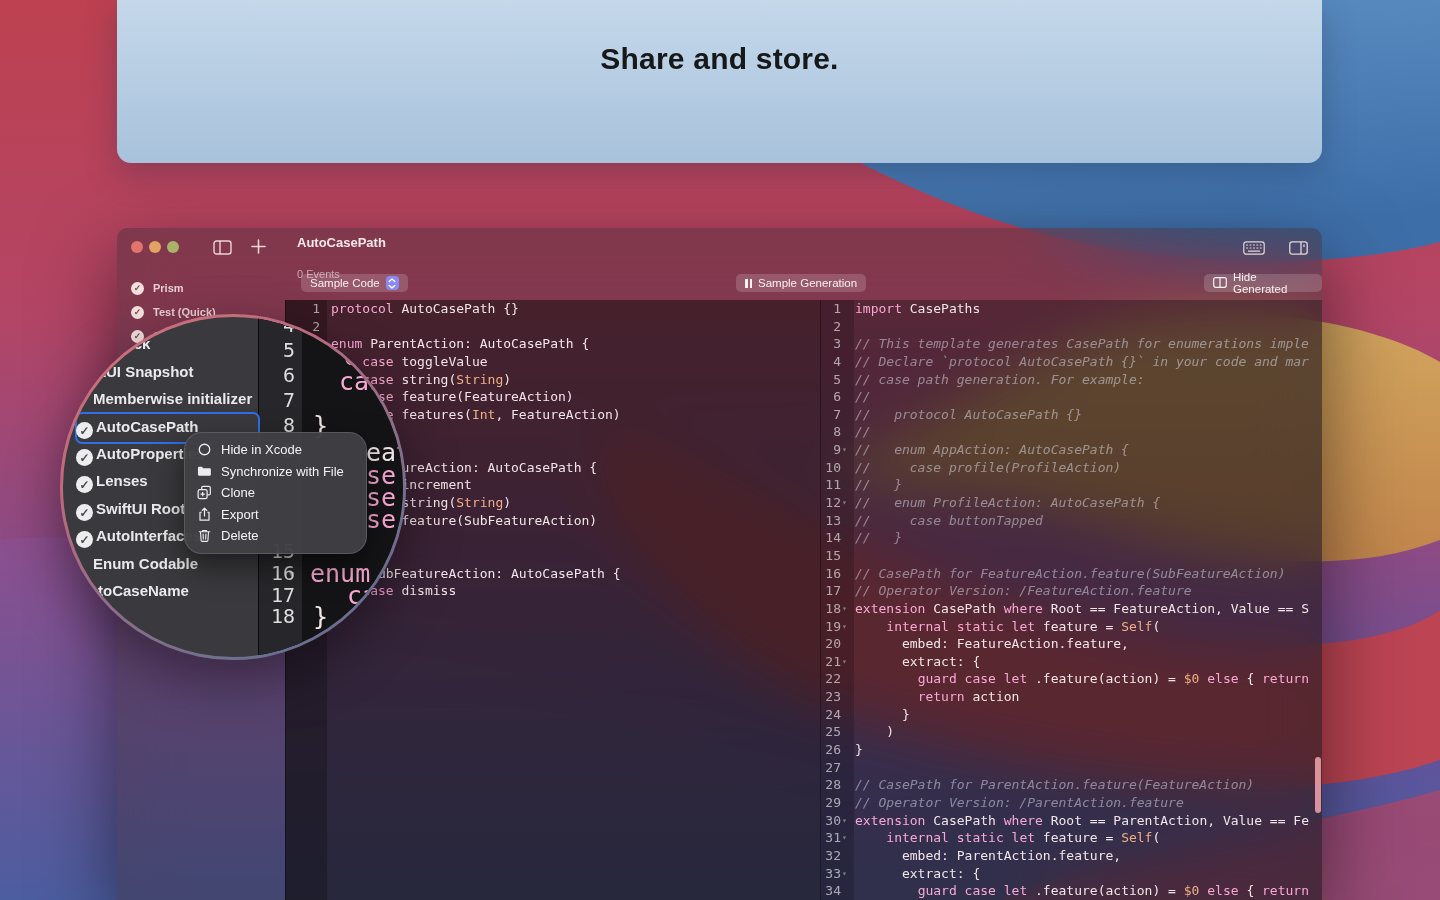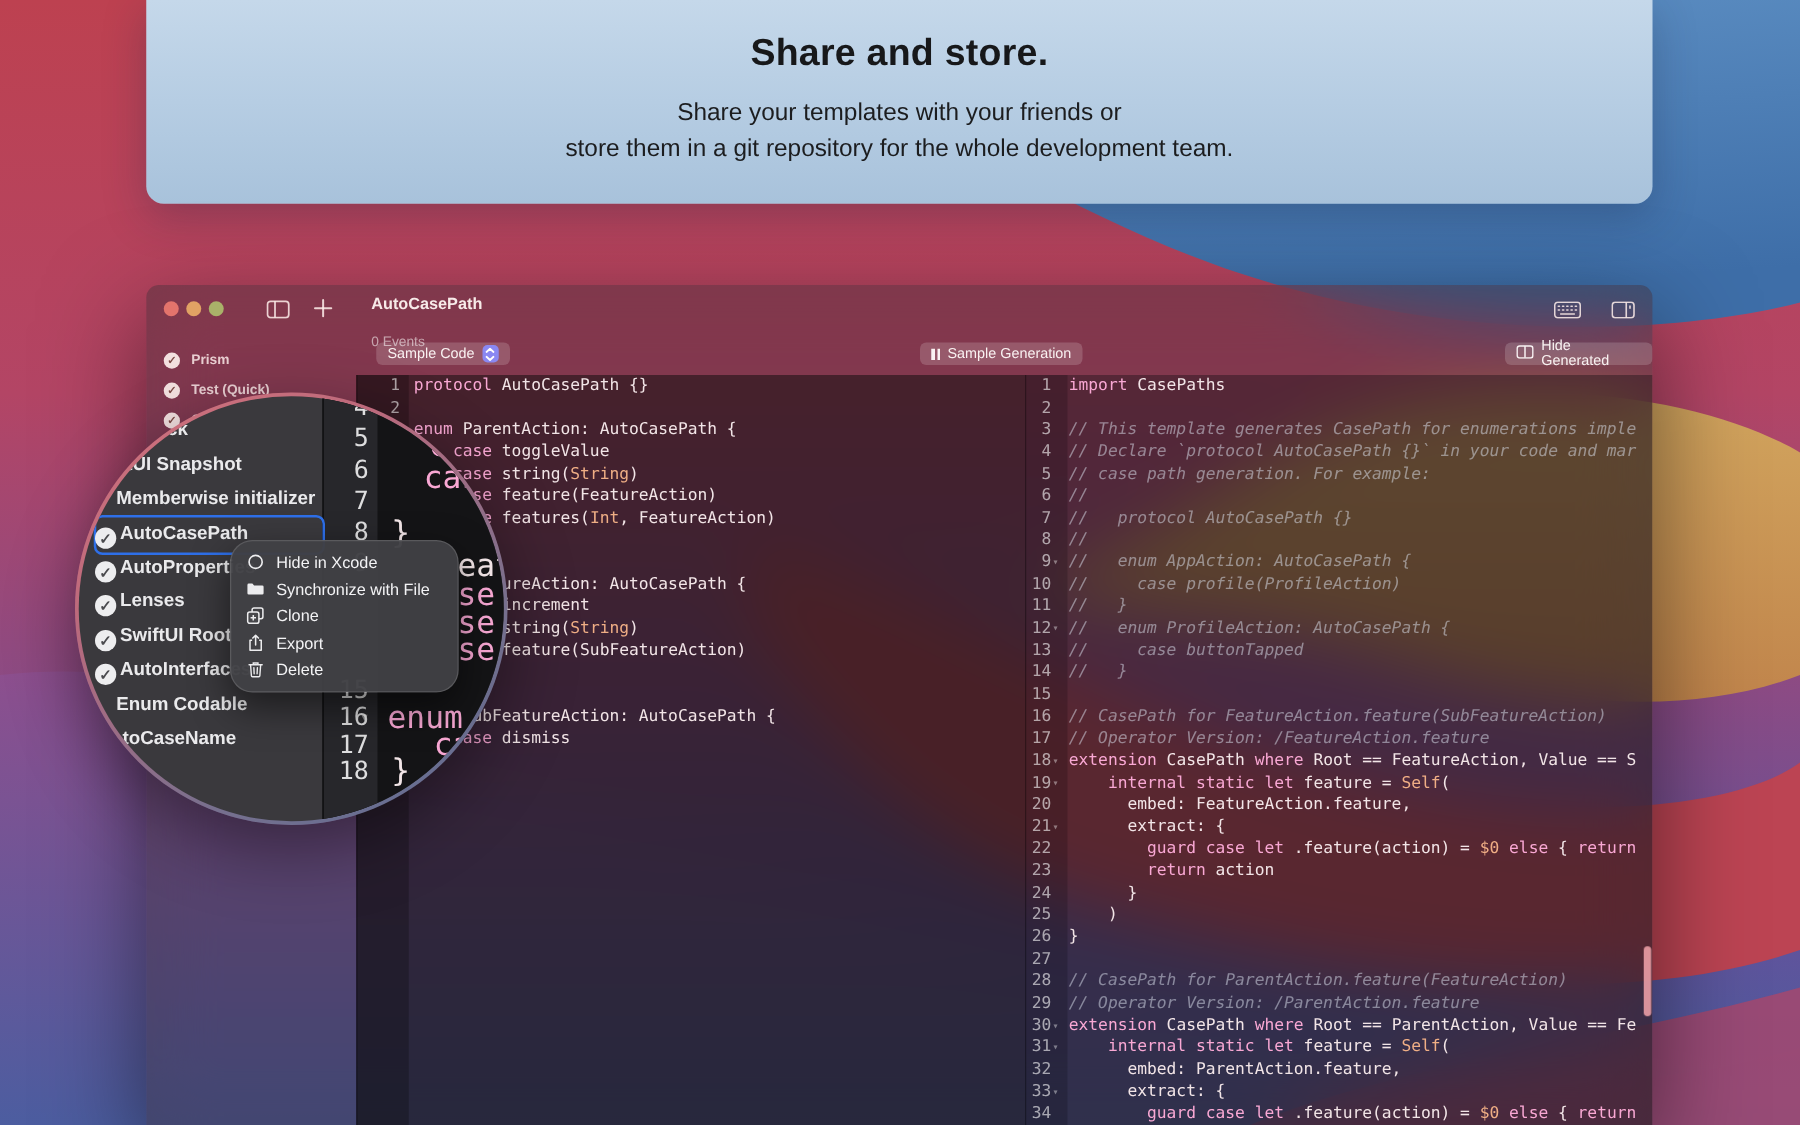"Share and store." #banner .bn-title { margin: 0 -> 16px }
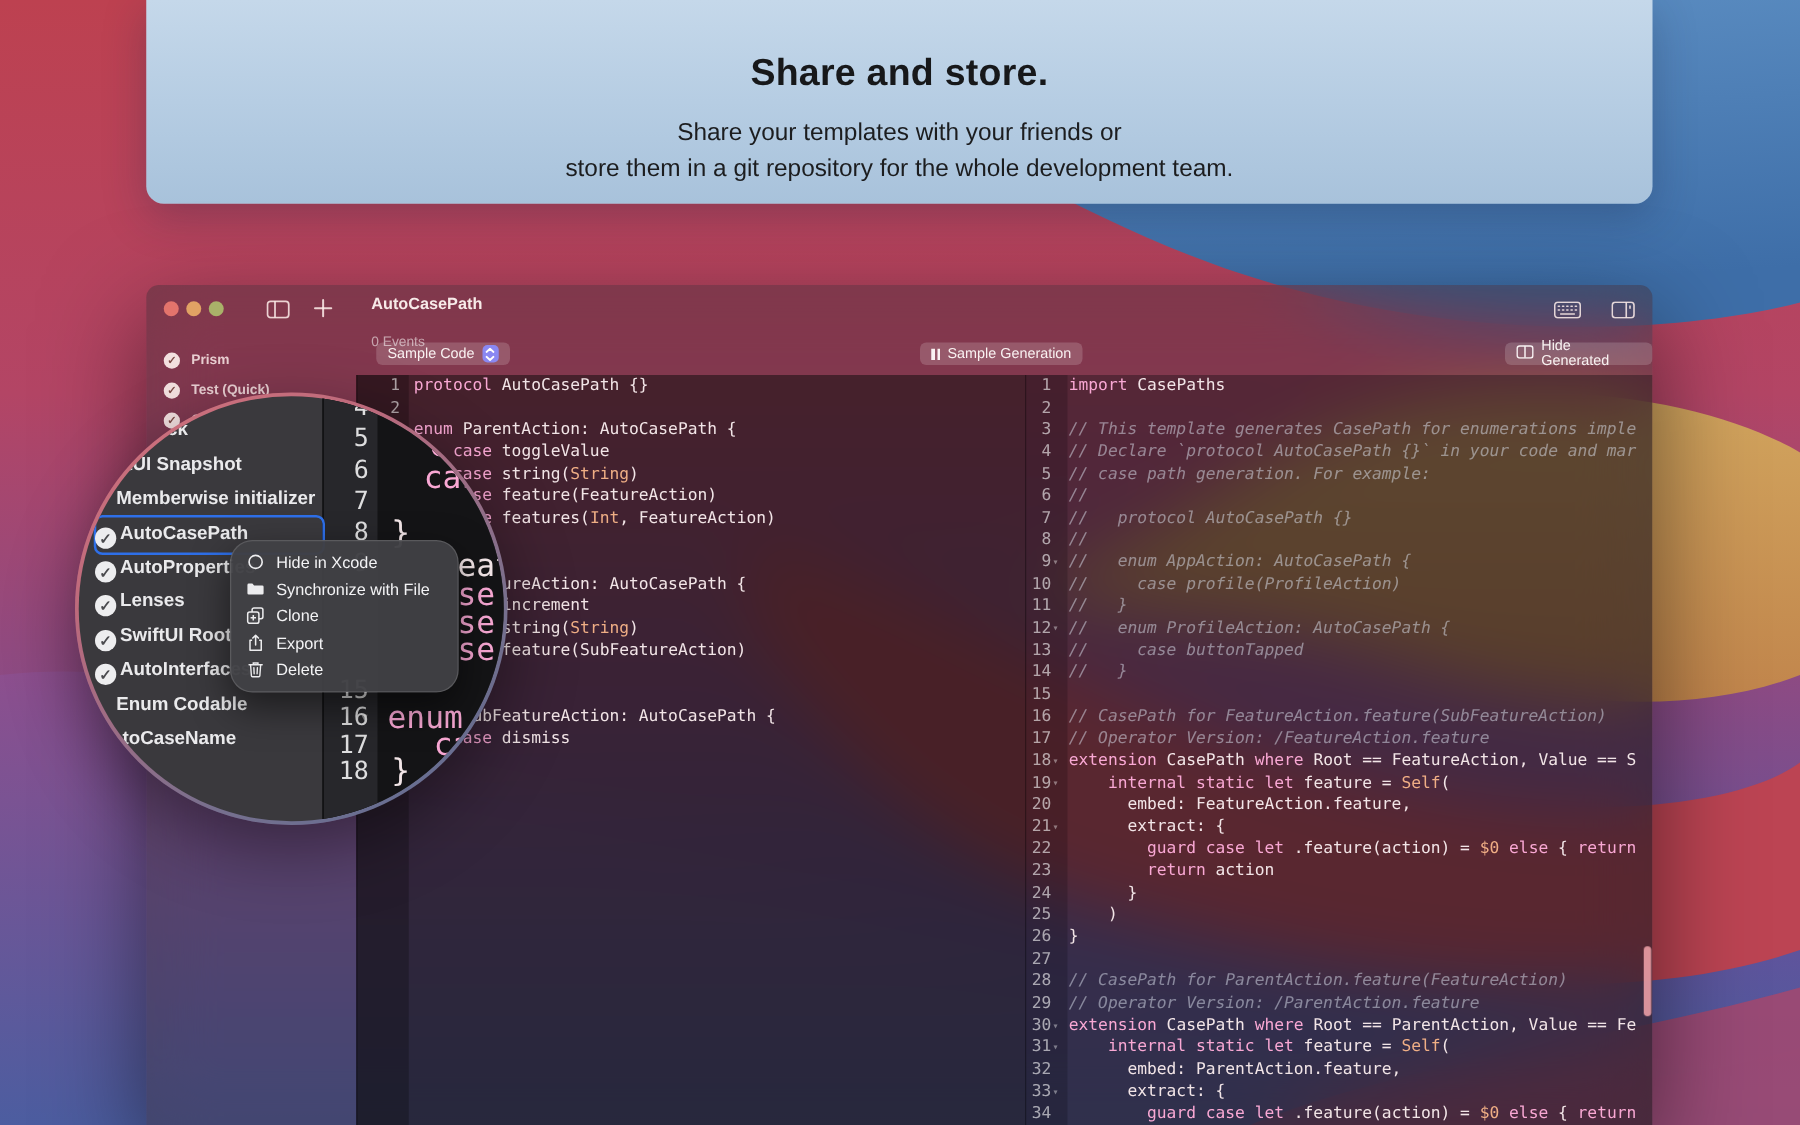"Share your templates with your" span { html: <span>Share your templates with your friends or</span> -> none }
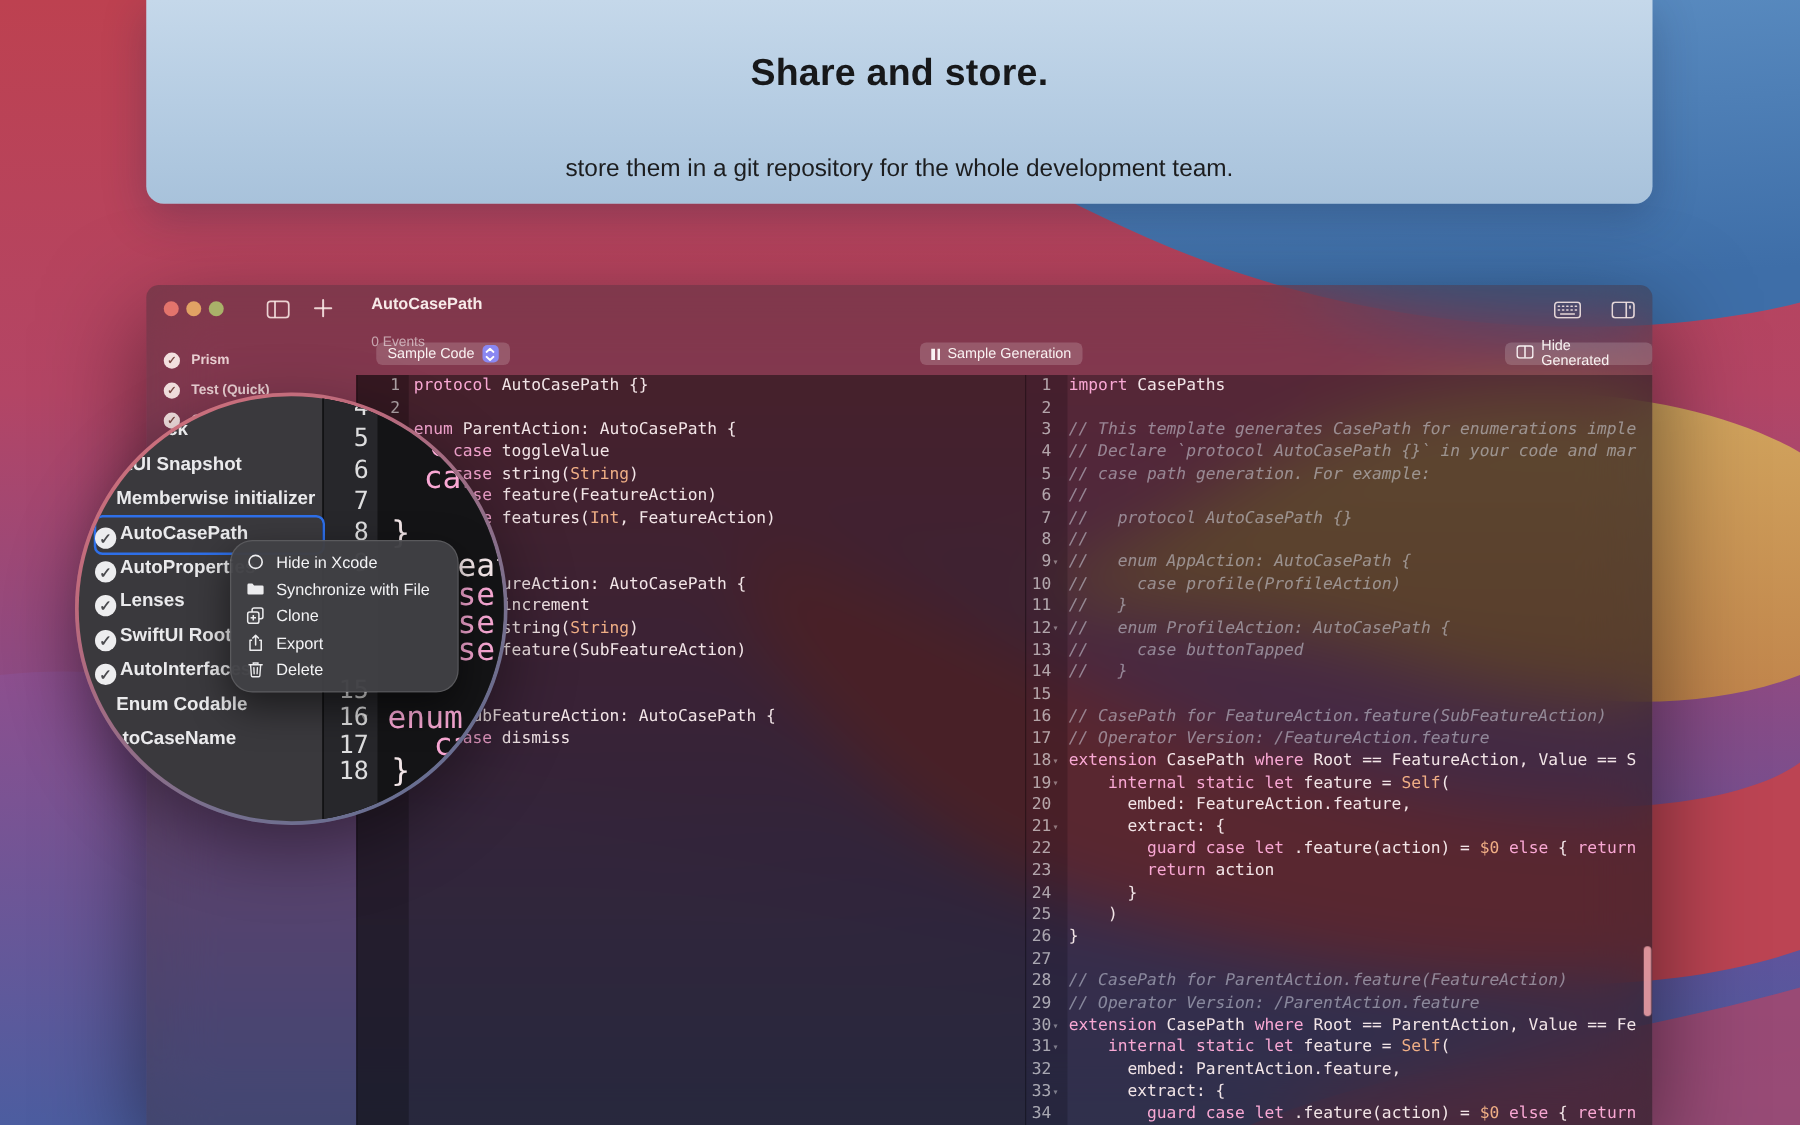"store them in a git" span { html: <span>store them in a git repository for the whole development team.</span> -> none }
